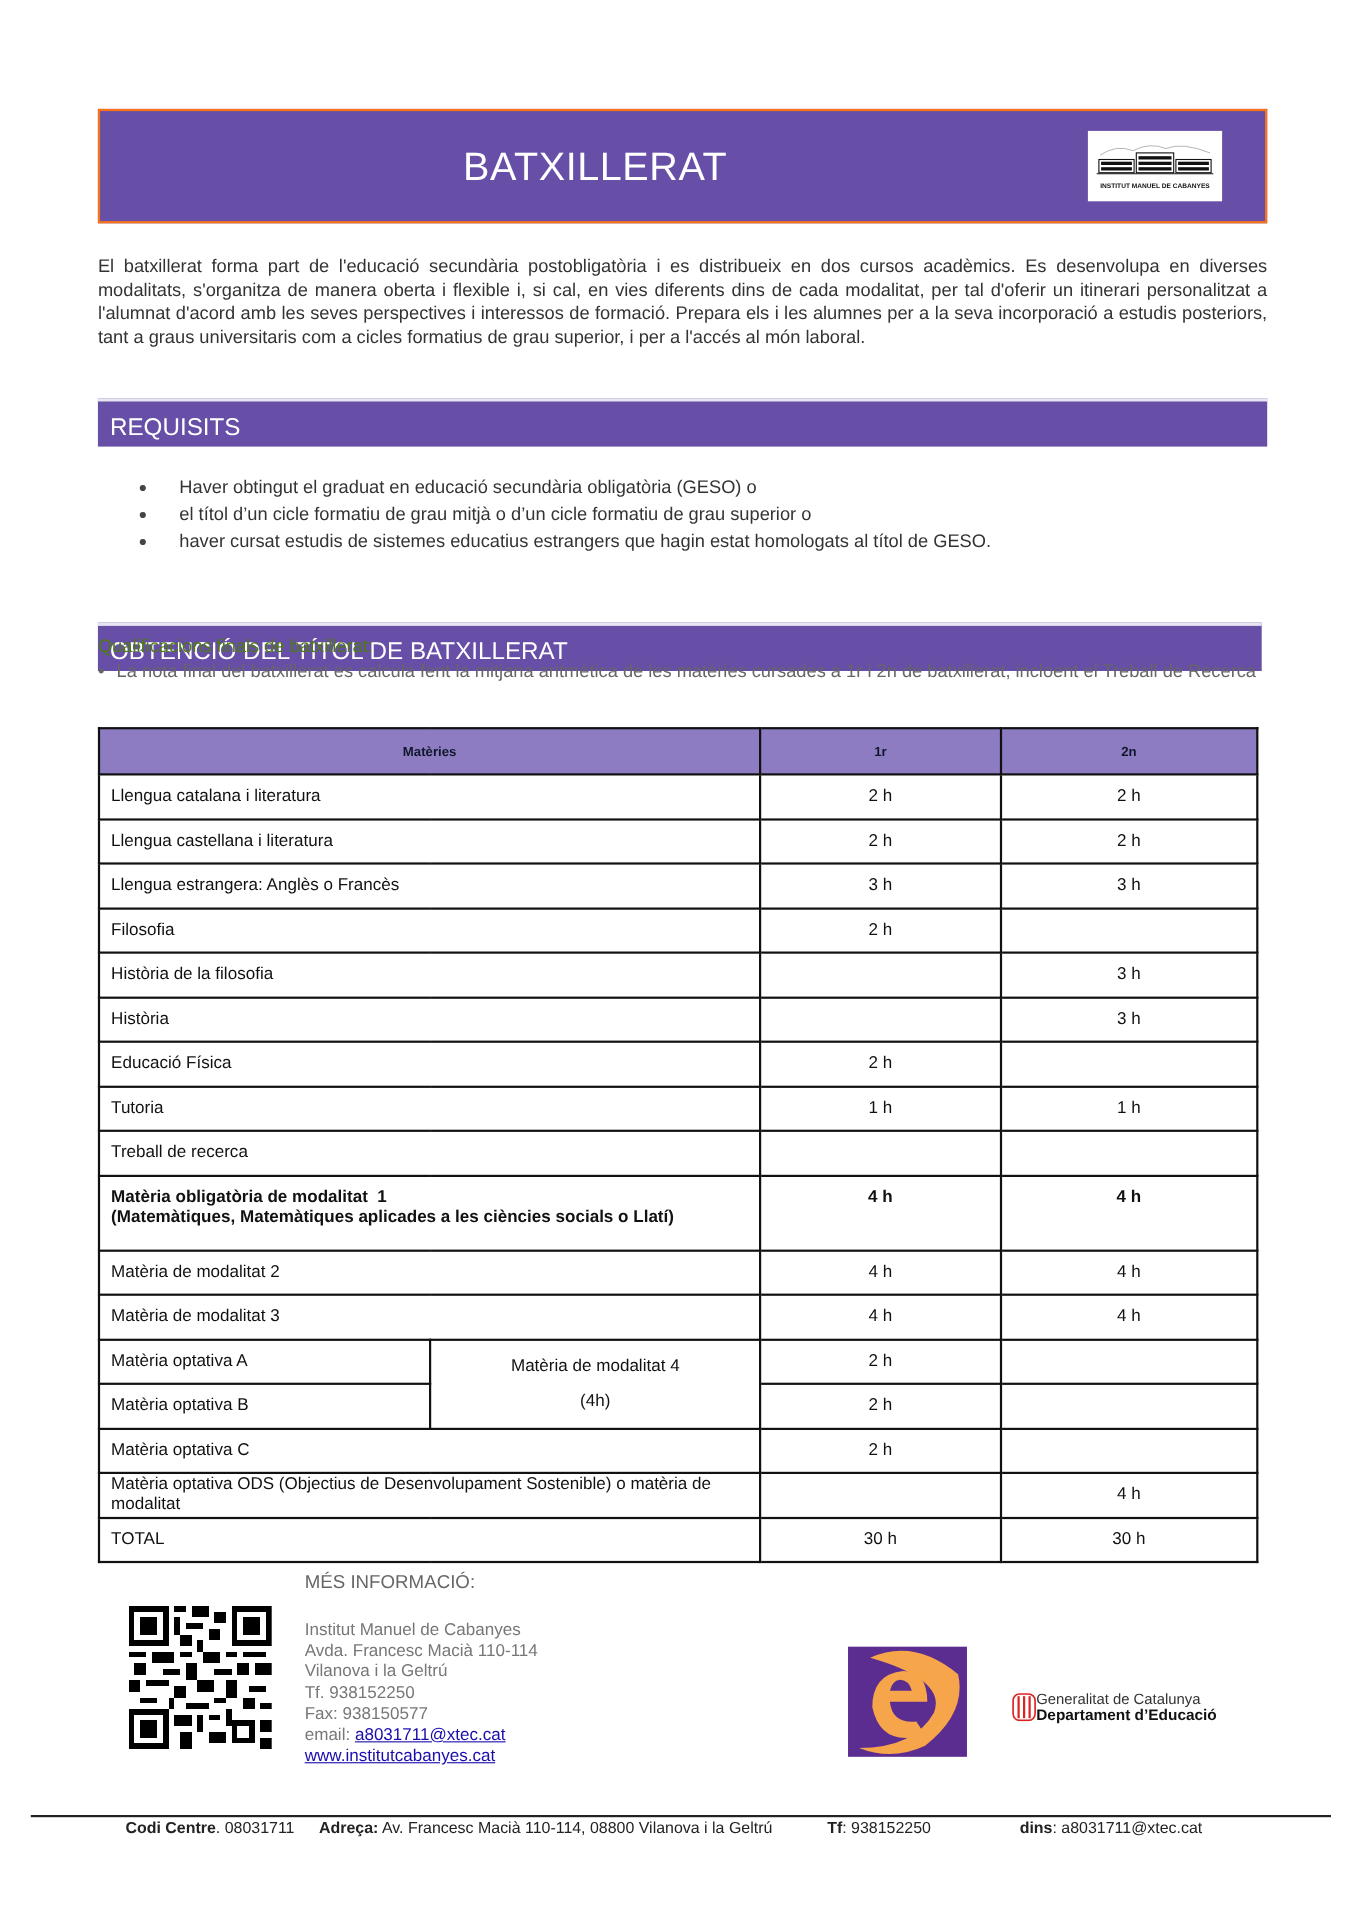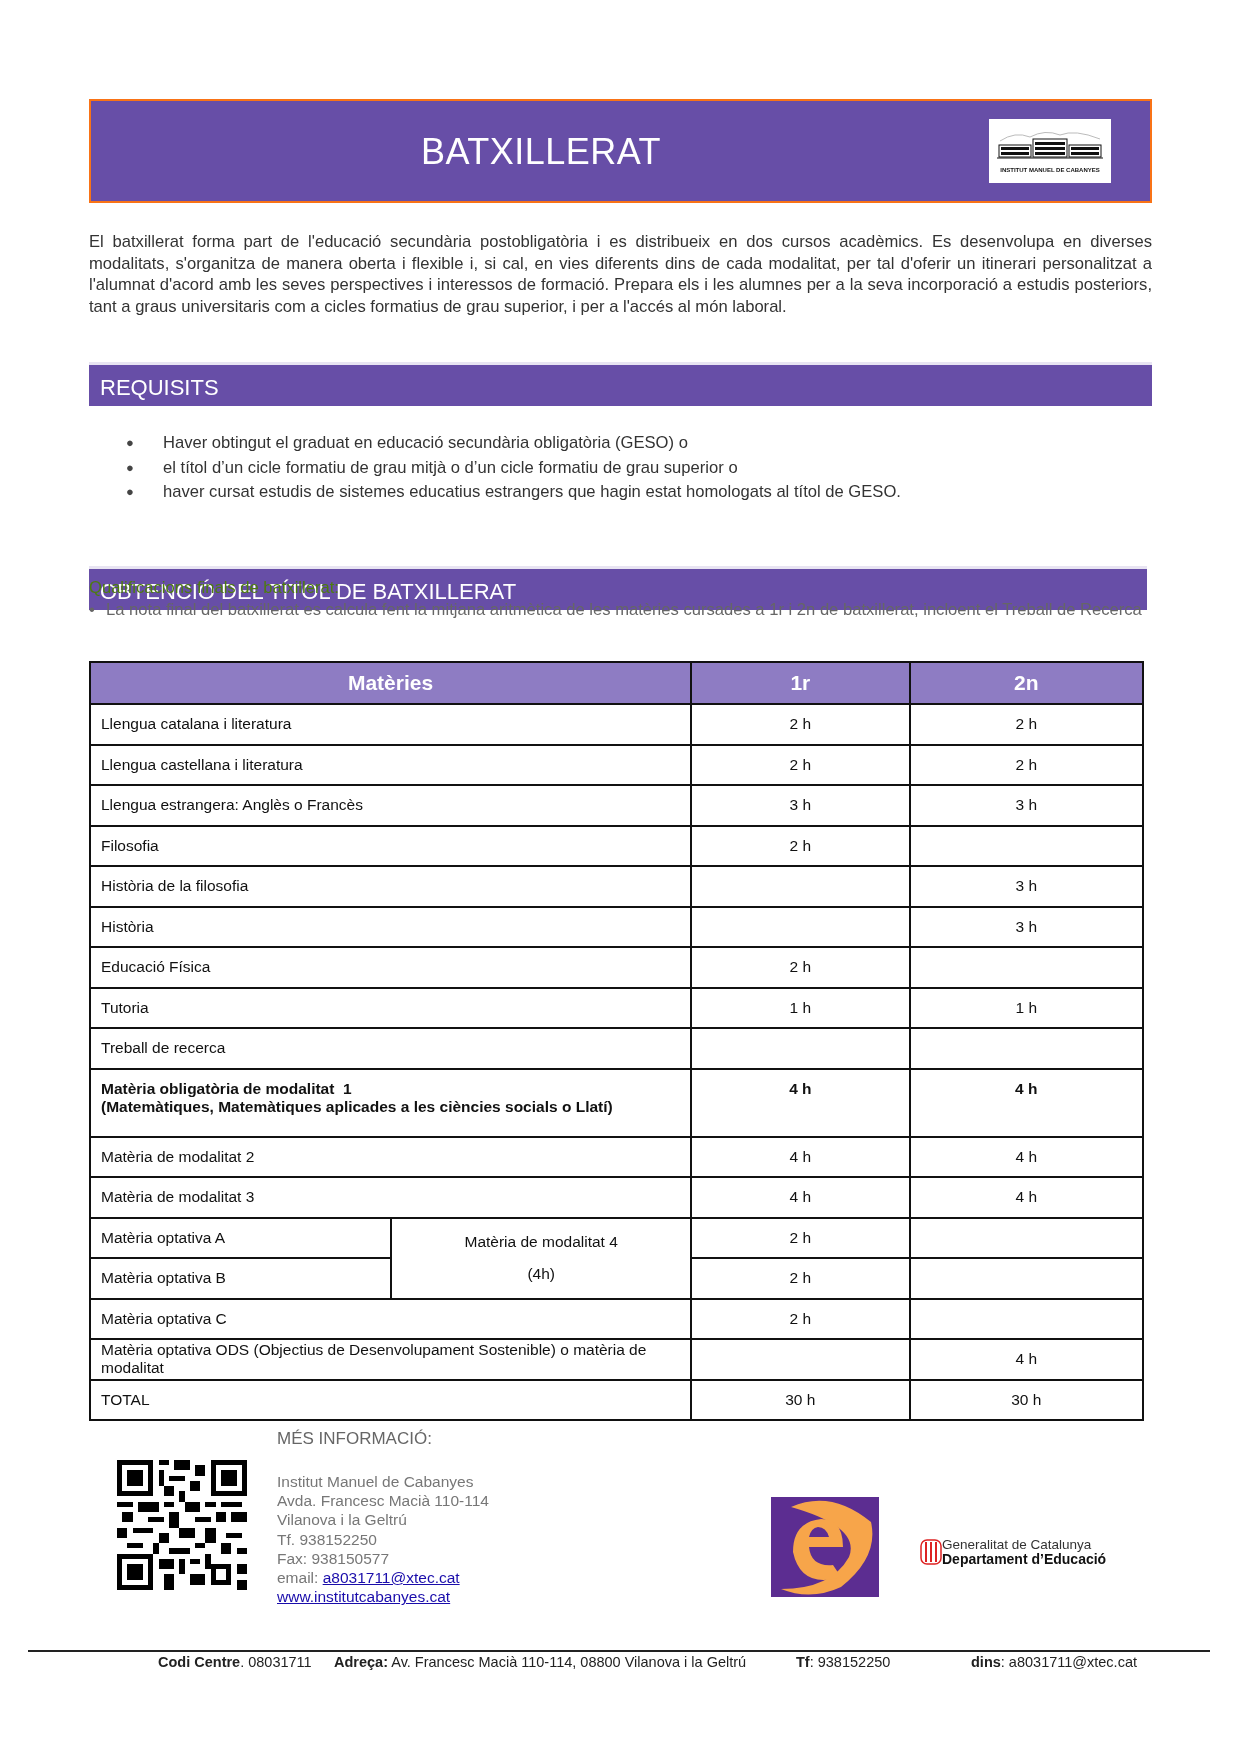"Matèries" table.subjects th { color: #ffffff -> #0f172a; font-size: 21px -> 12px }
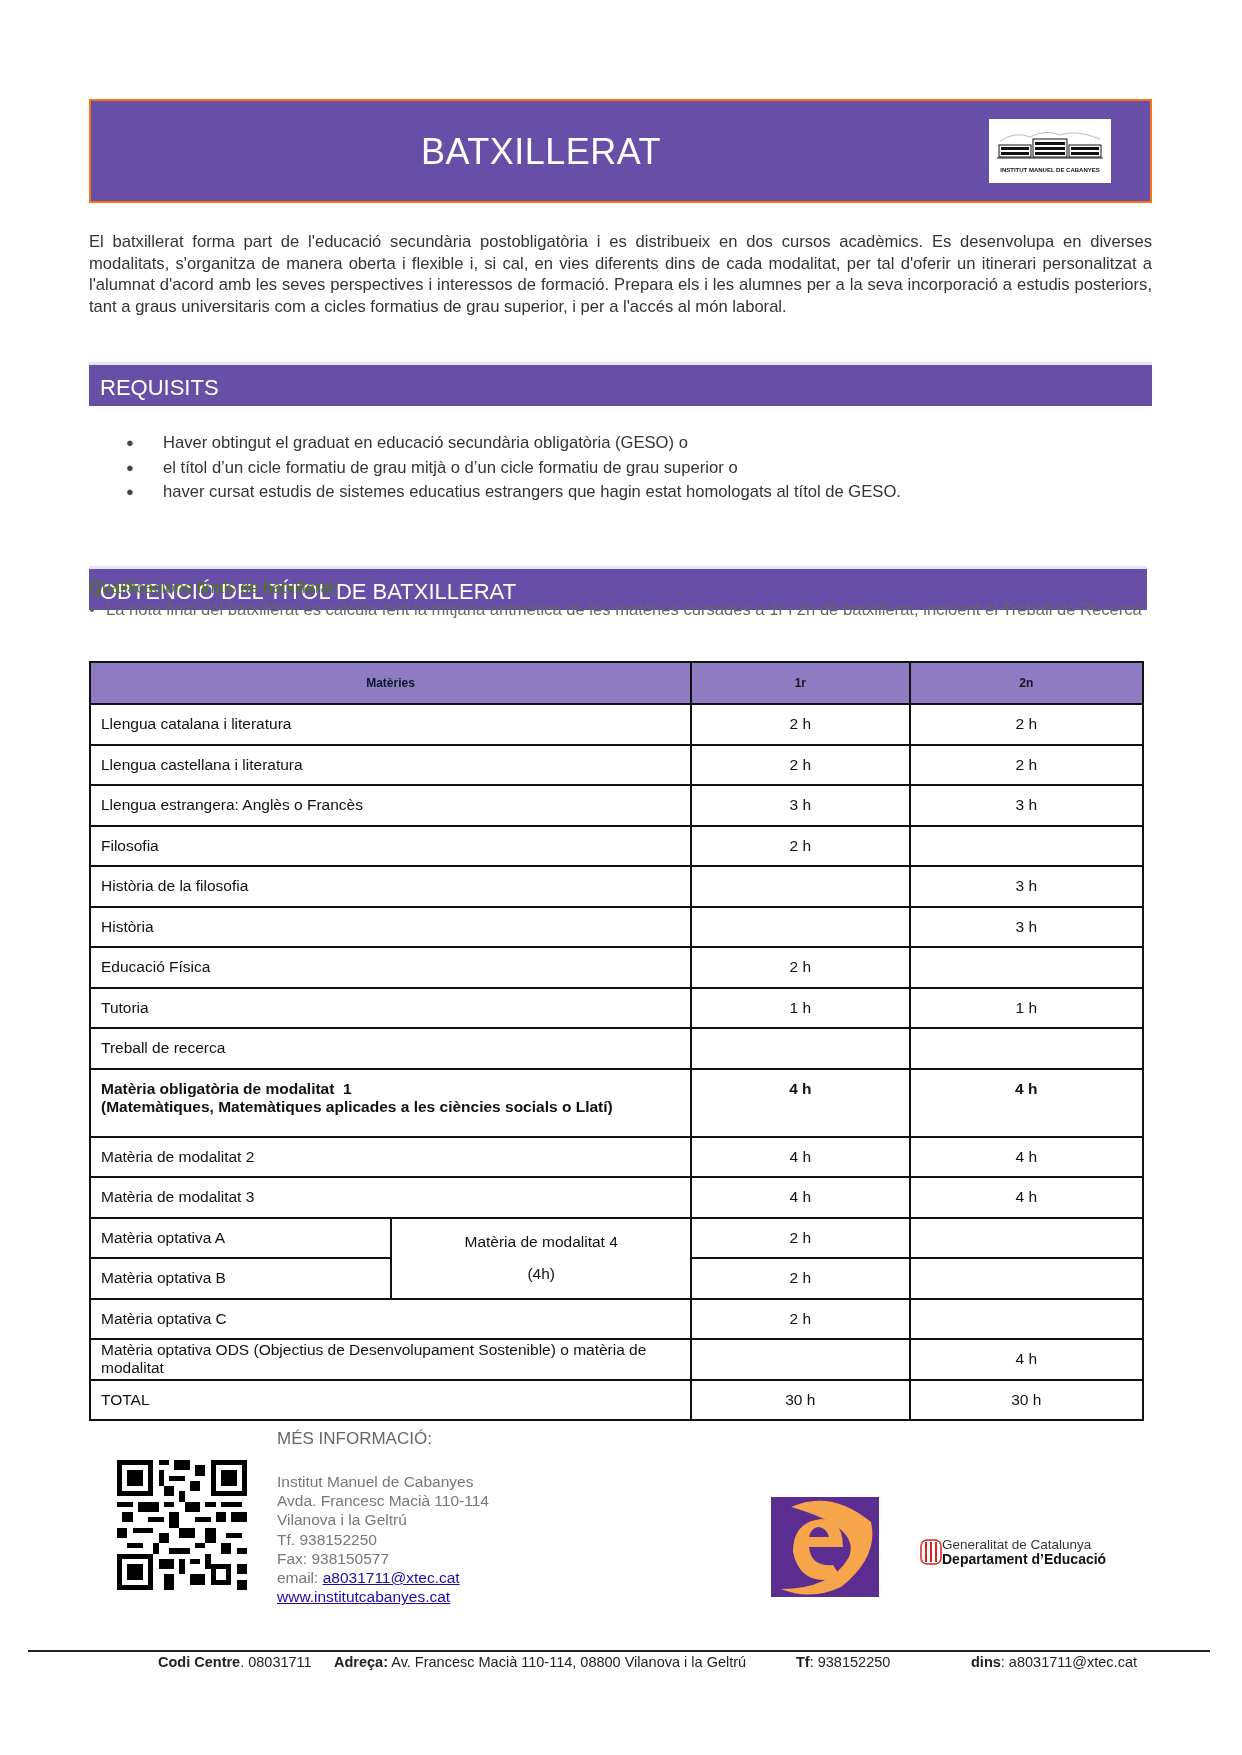"Codi Centre" .footer b { margin-left: 44px -> none }
